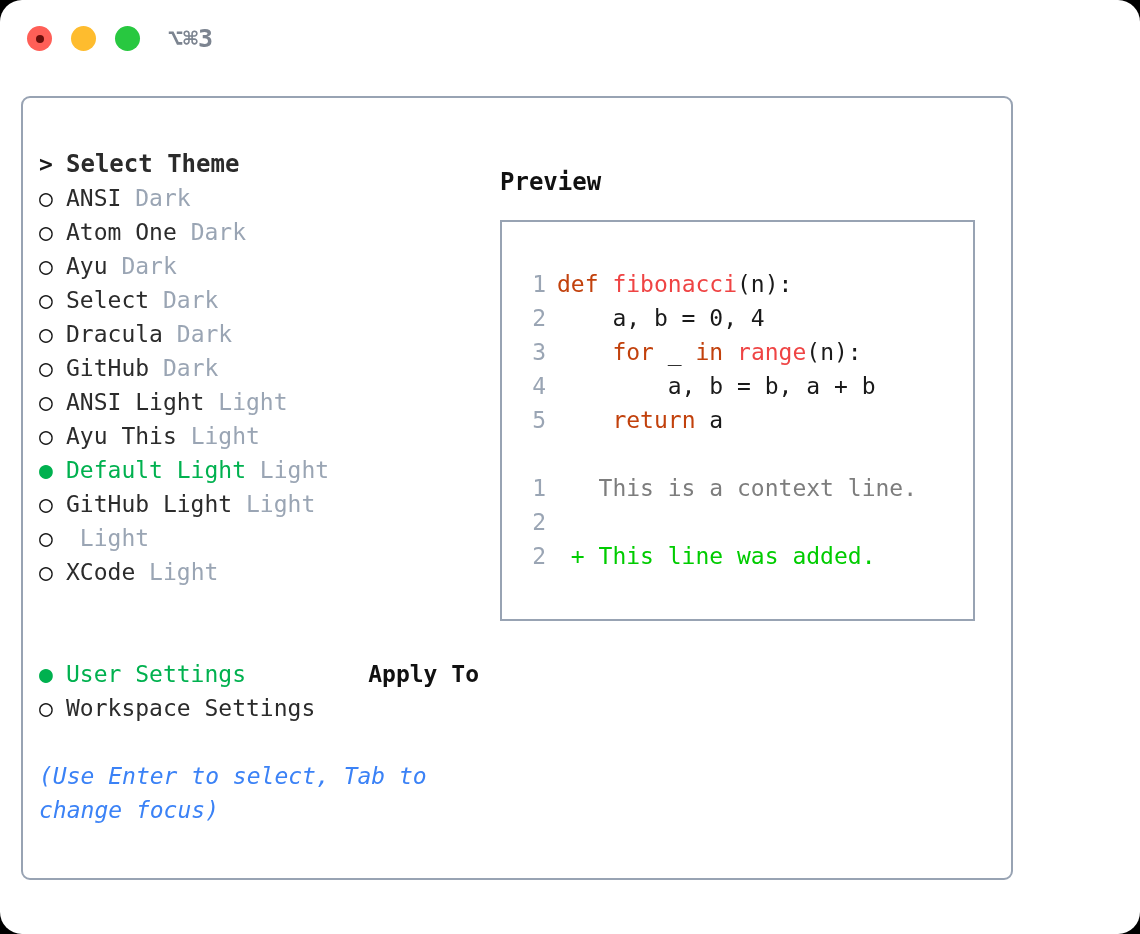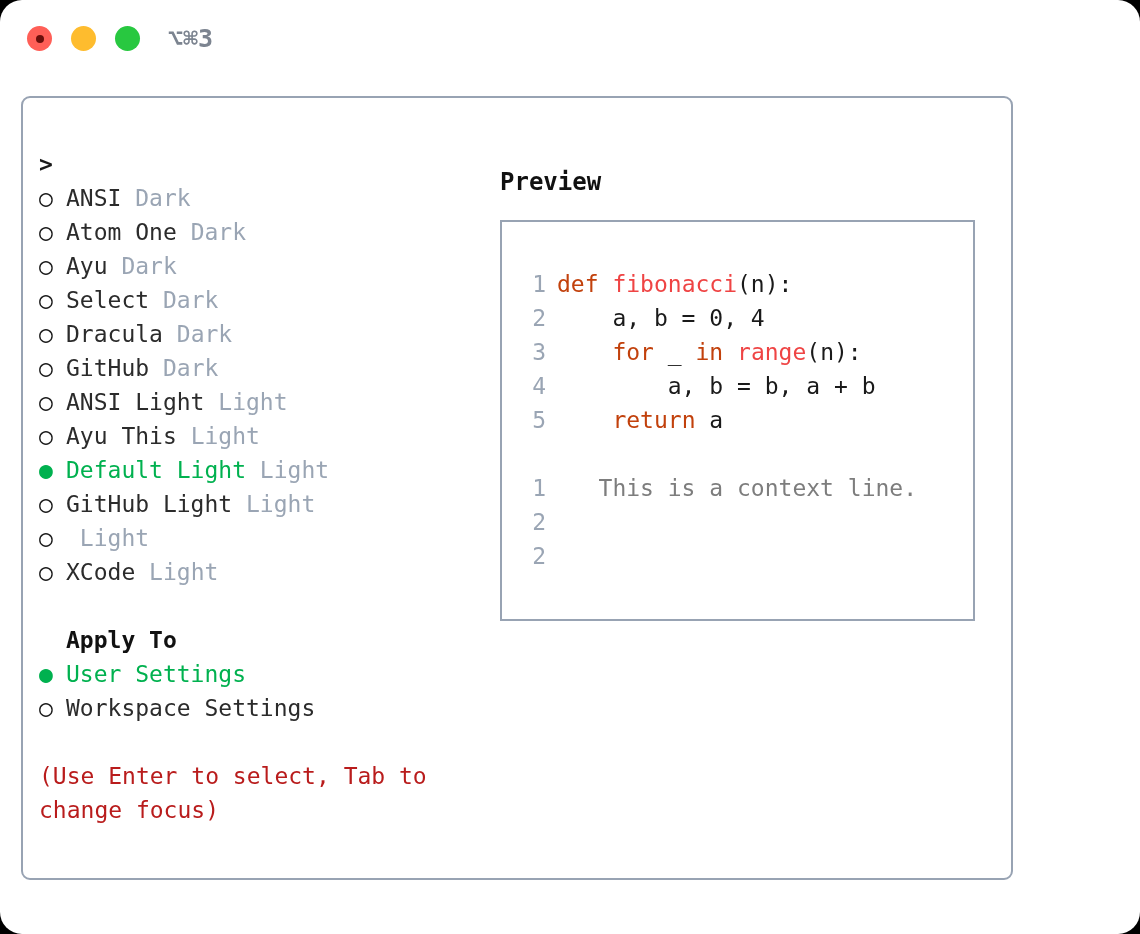"Select Theme" span.label { html: none -> <span>Select Theme</span> }
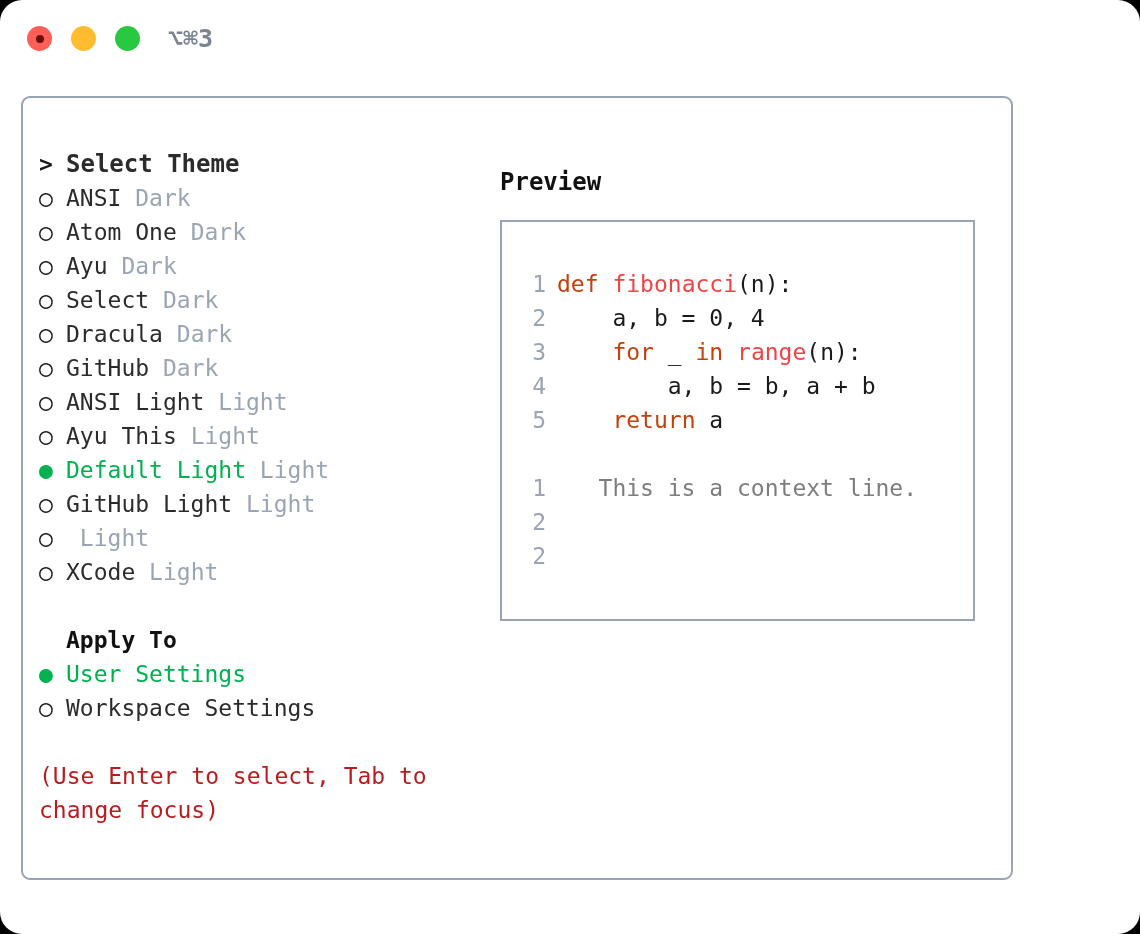"+ This line was added." span.tok-add { html: none -> <span> + This line was added.</span> }
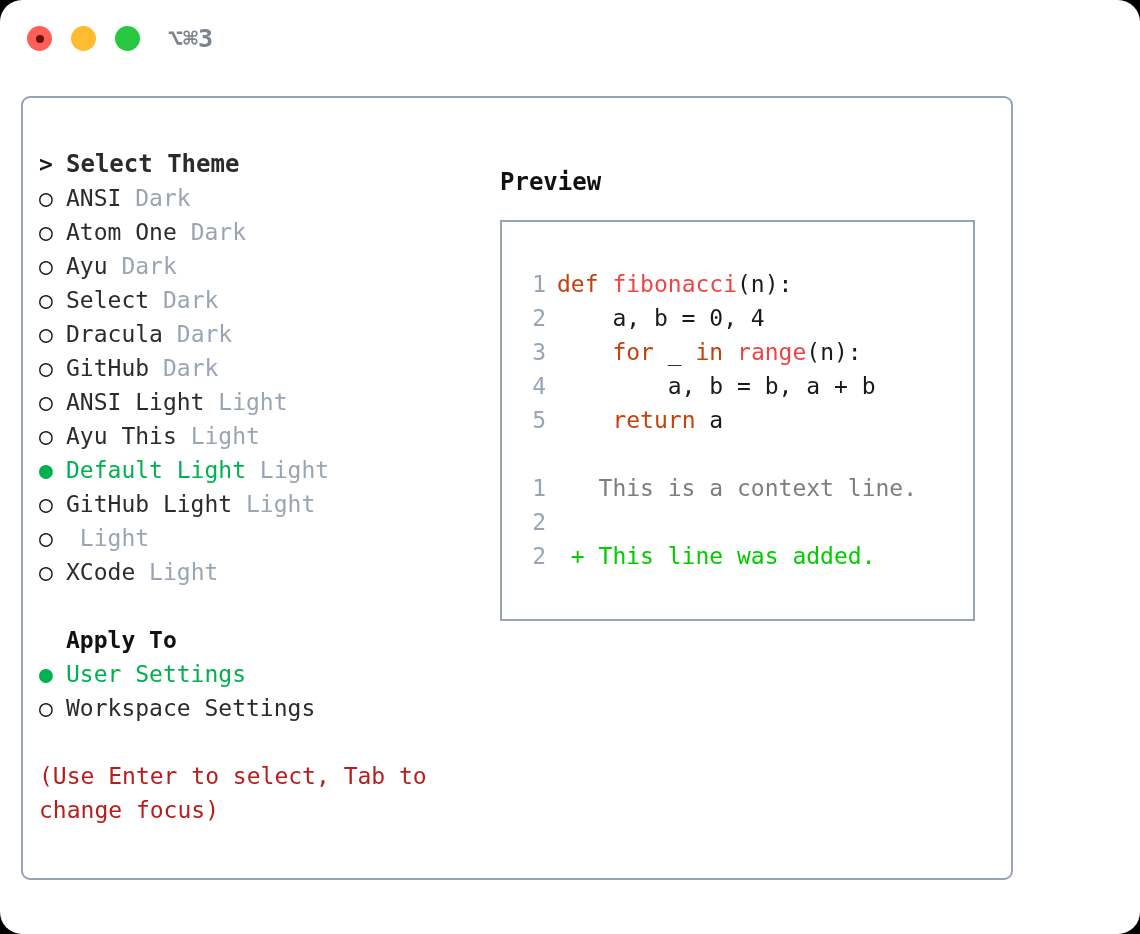"Apply To" .section-head { flex-direction: none -> column }
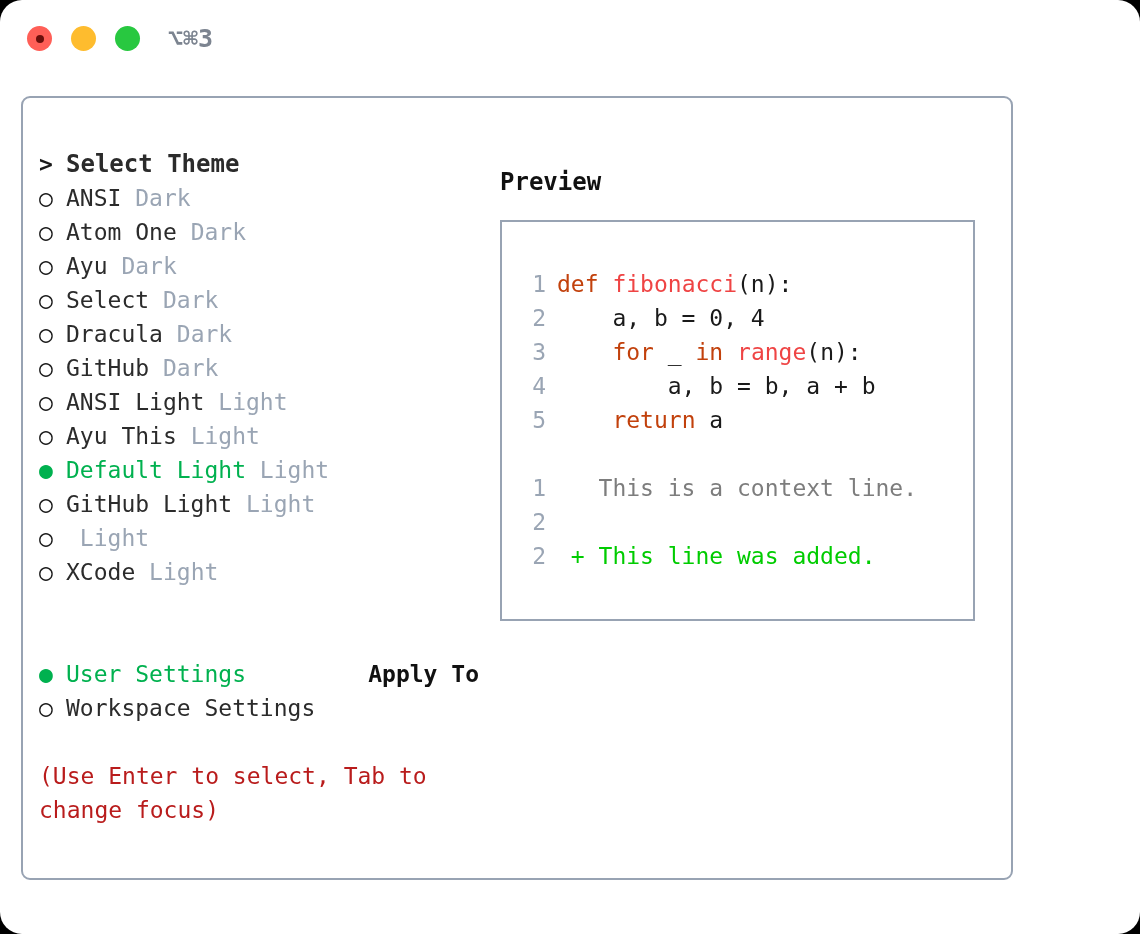"(Use Enter to select, Tab" .hint { color: #b91c1c -> #3b82f6; font-style: none -> italic }
